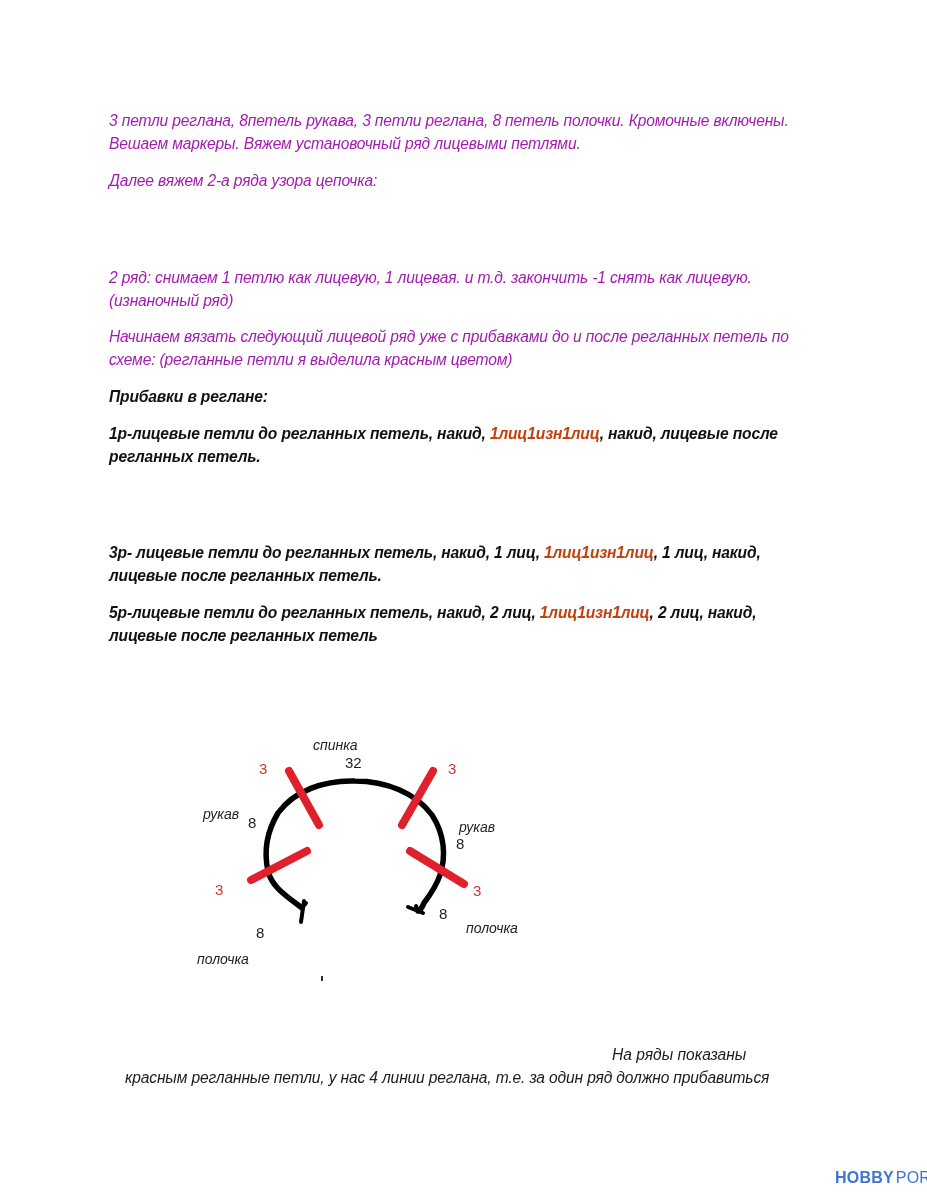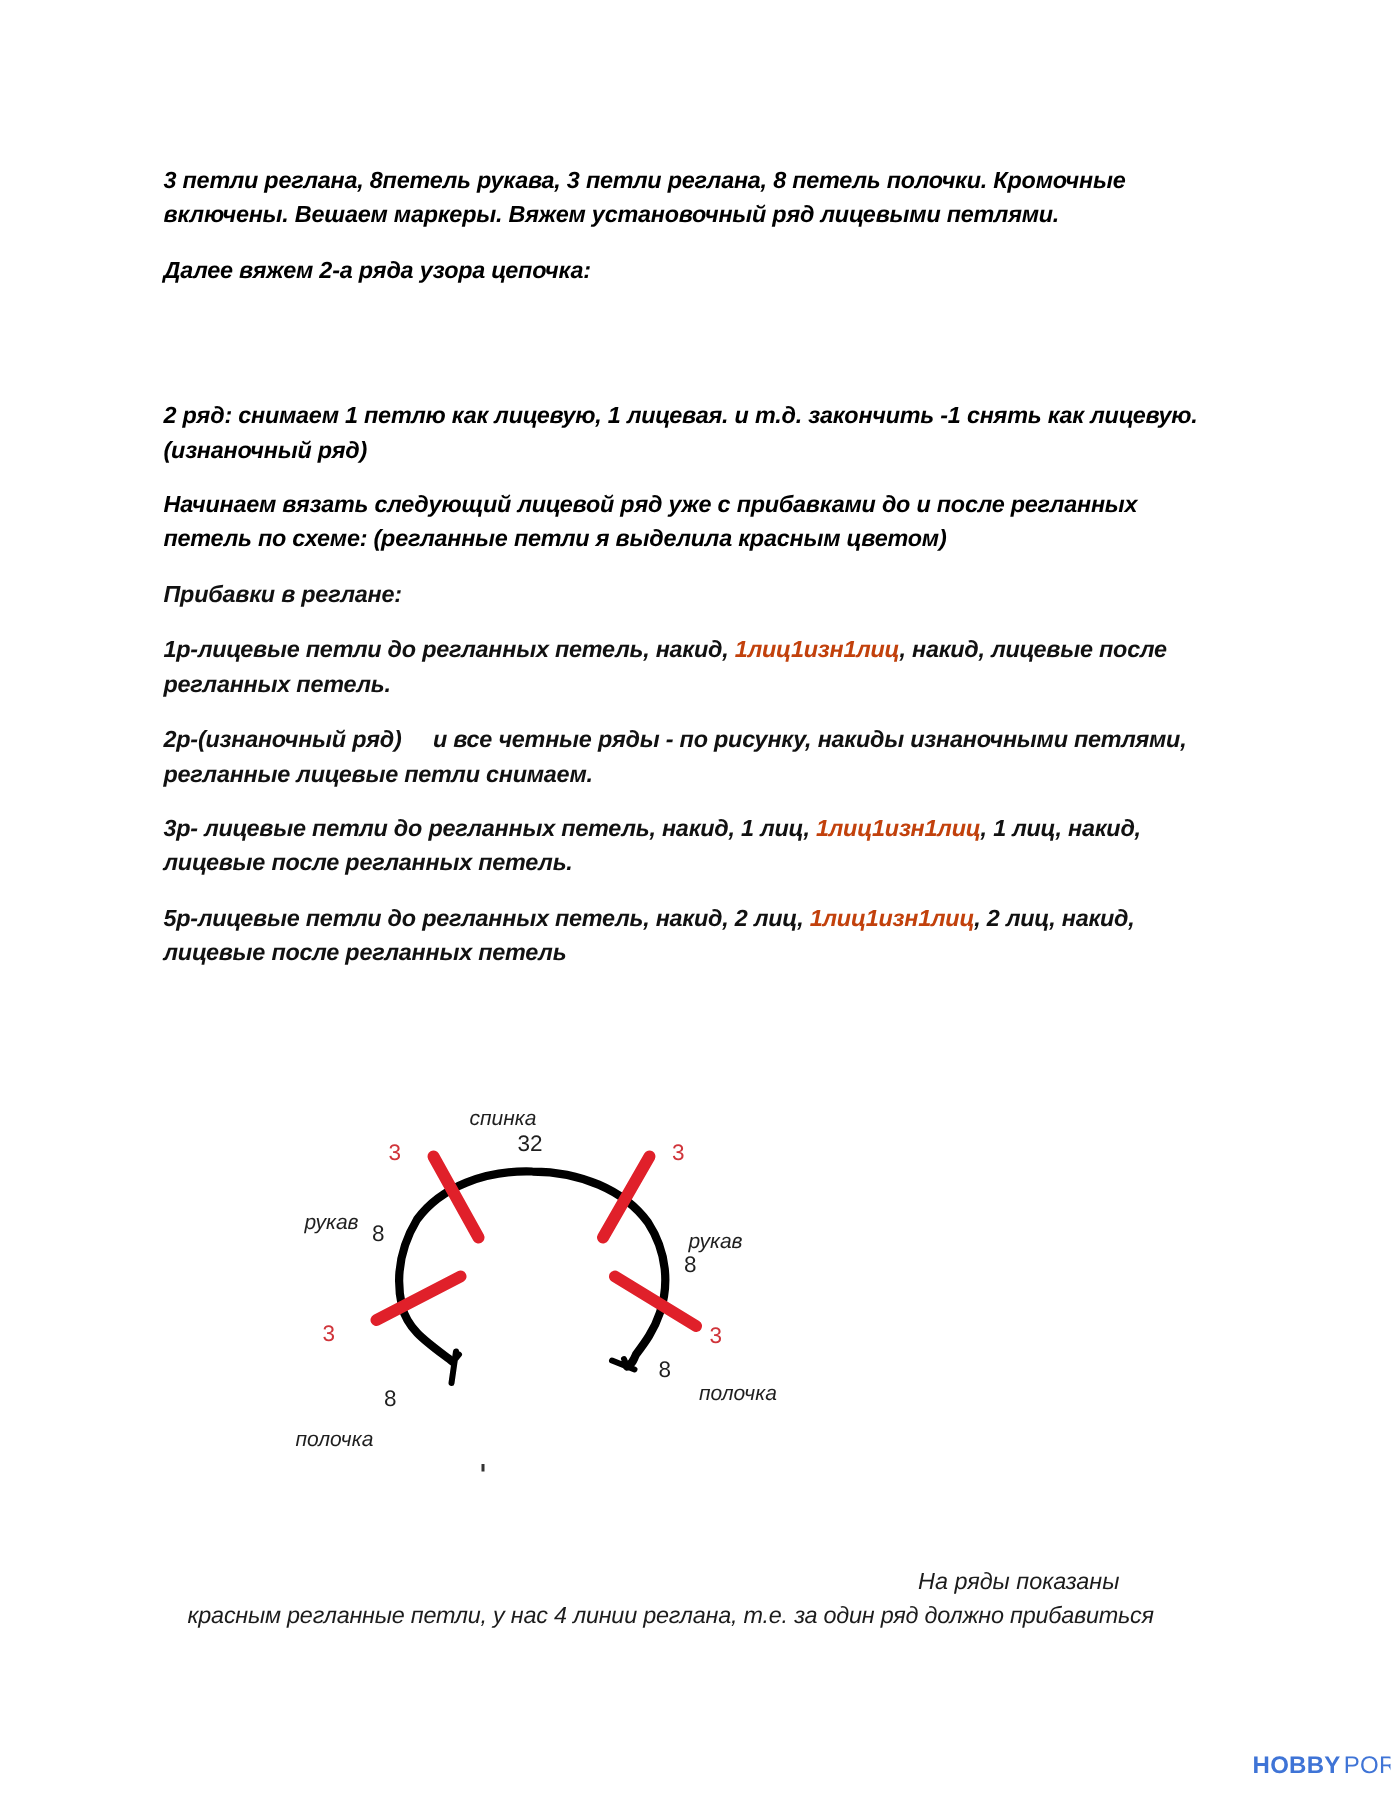"3 петли реглана, 8петель рукава," .text-block { color: #000000 -> #a21caf; font-weight: bold -> none }
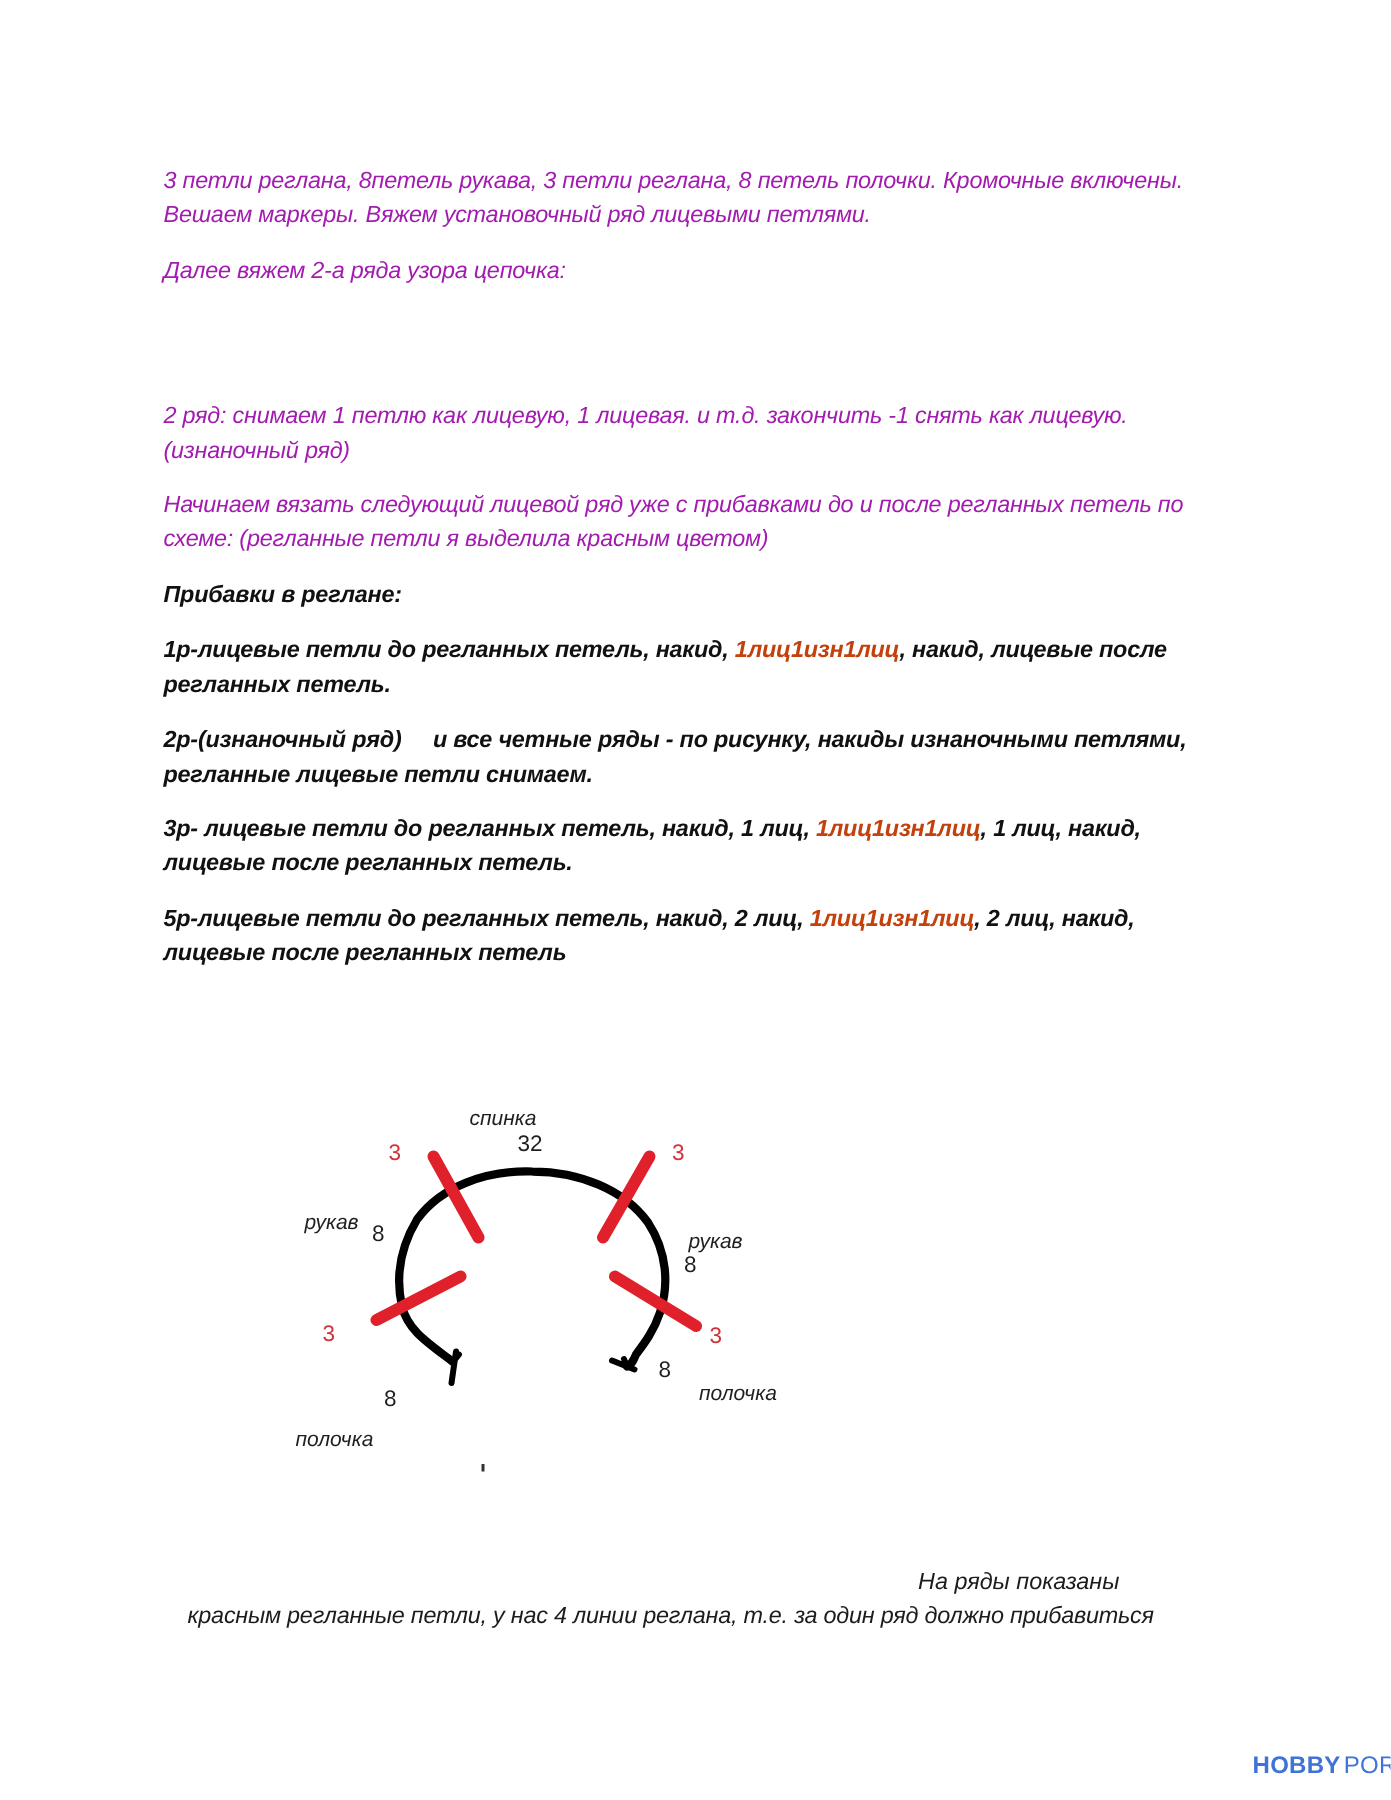"2р-(изнаночный ряд) и все четные" p.text-block { html: <p><span>2р-(изнаночный ряд) и все четные ряды - по рисунку, накиды изнаночными петлями, регланные лицевые петли снимаем.</span></p> -> none }
